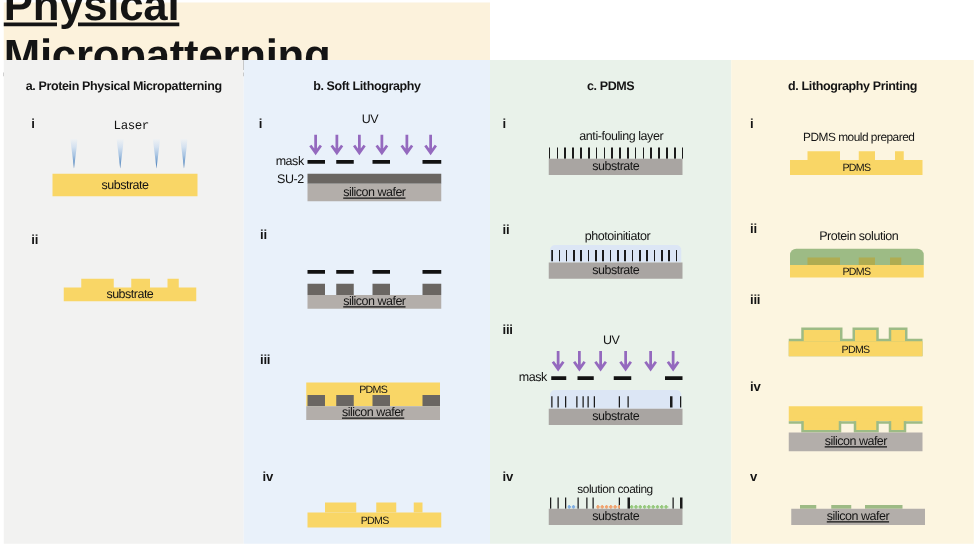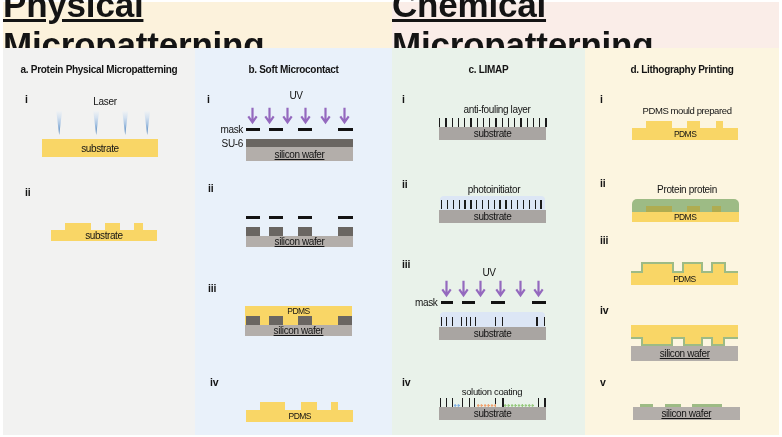"Chemical Micropatterning" div.abs { html: <div> <span>Chemical Micropatterning</span> </div> -> none }
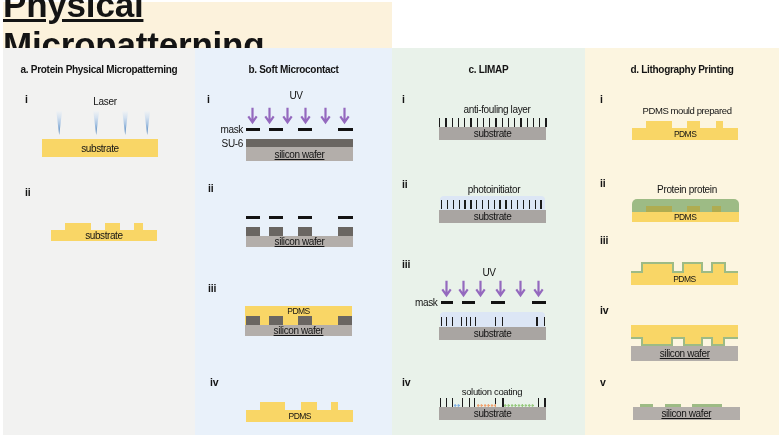"b. Soft Microcontact" div.abs { text: Microcontact -> Lithography }
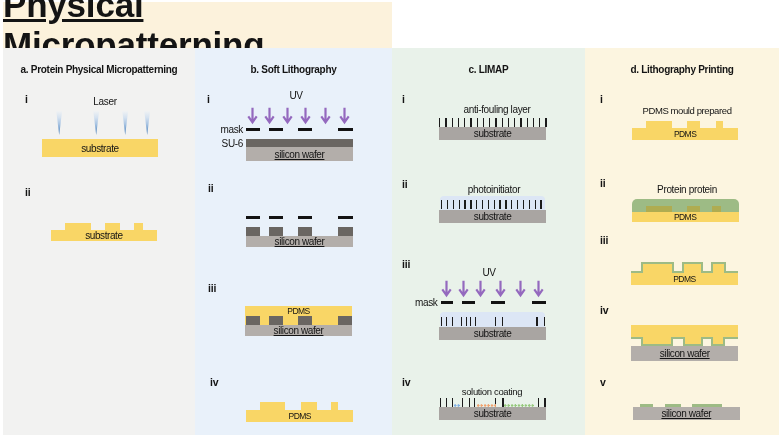"c. LIMAP" div.abs { text: LIMAP -> PDMS }
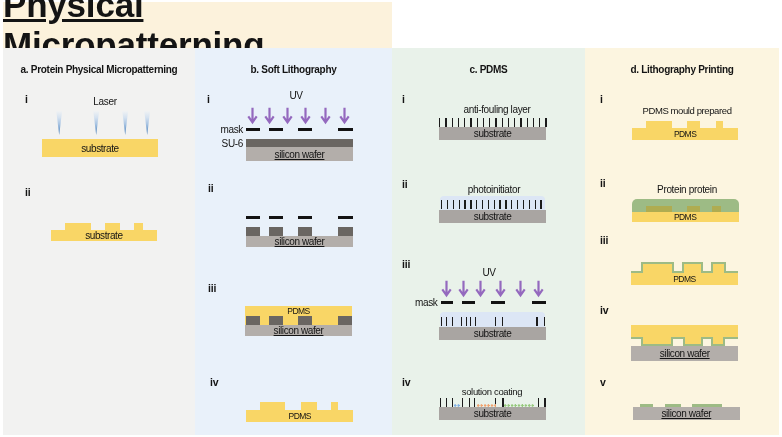"Laser" div.abs { font-family: none -> Liberation Mono, monospace }
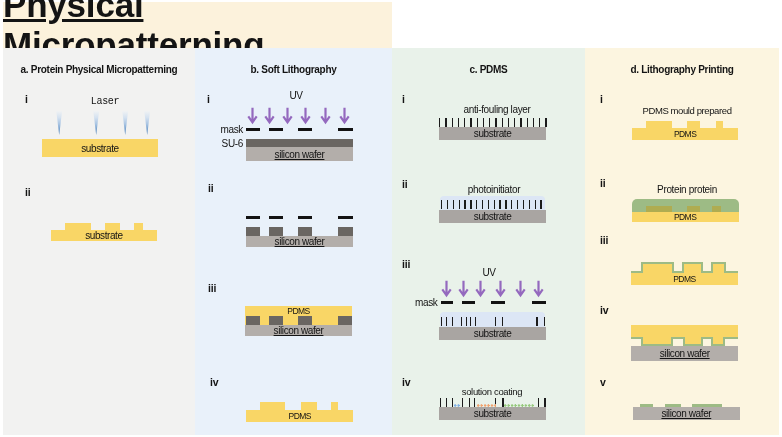"SU-6" div.abs { text: SU-6 -> SU-2 }
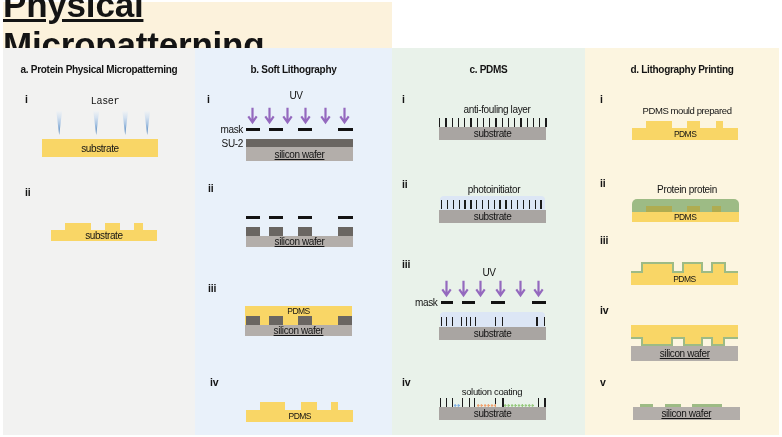"Protein protein" div.abs { text: protein -> solution }
